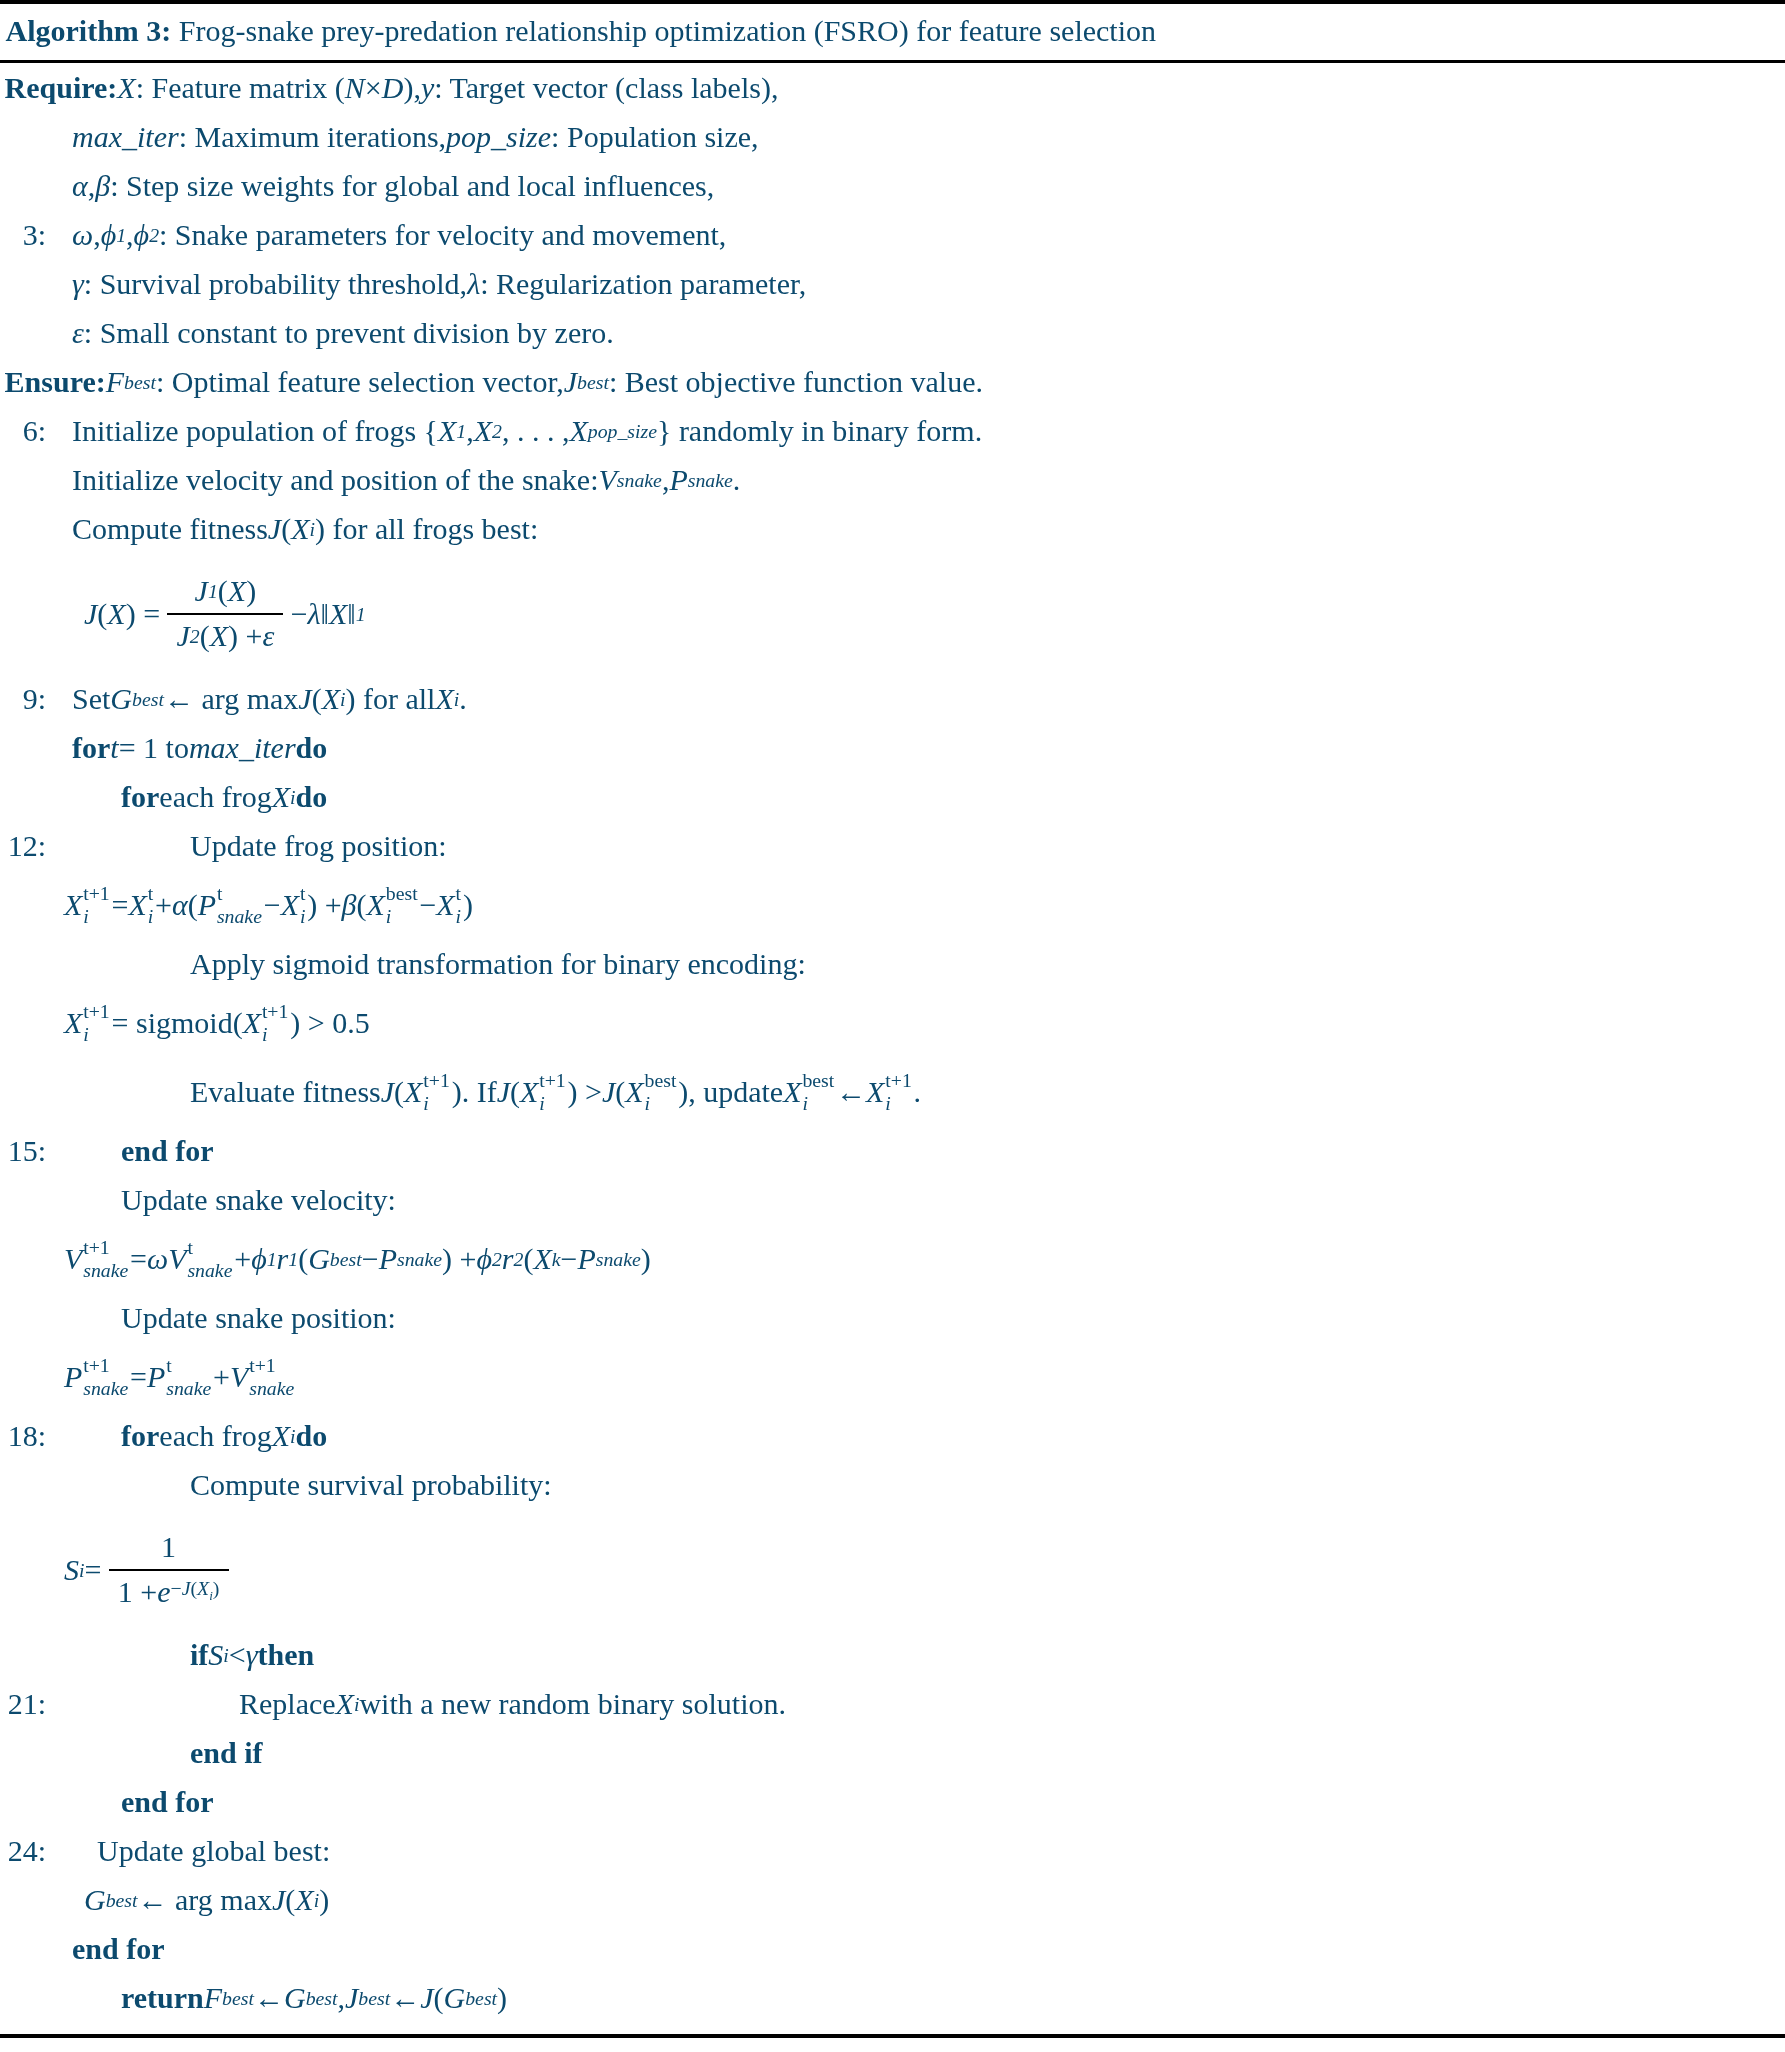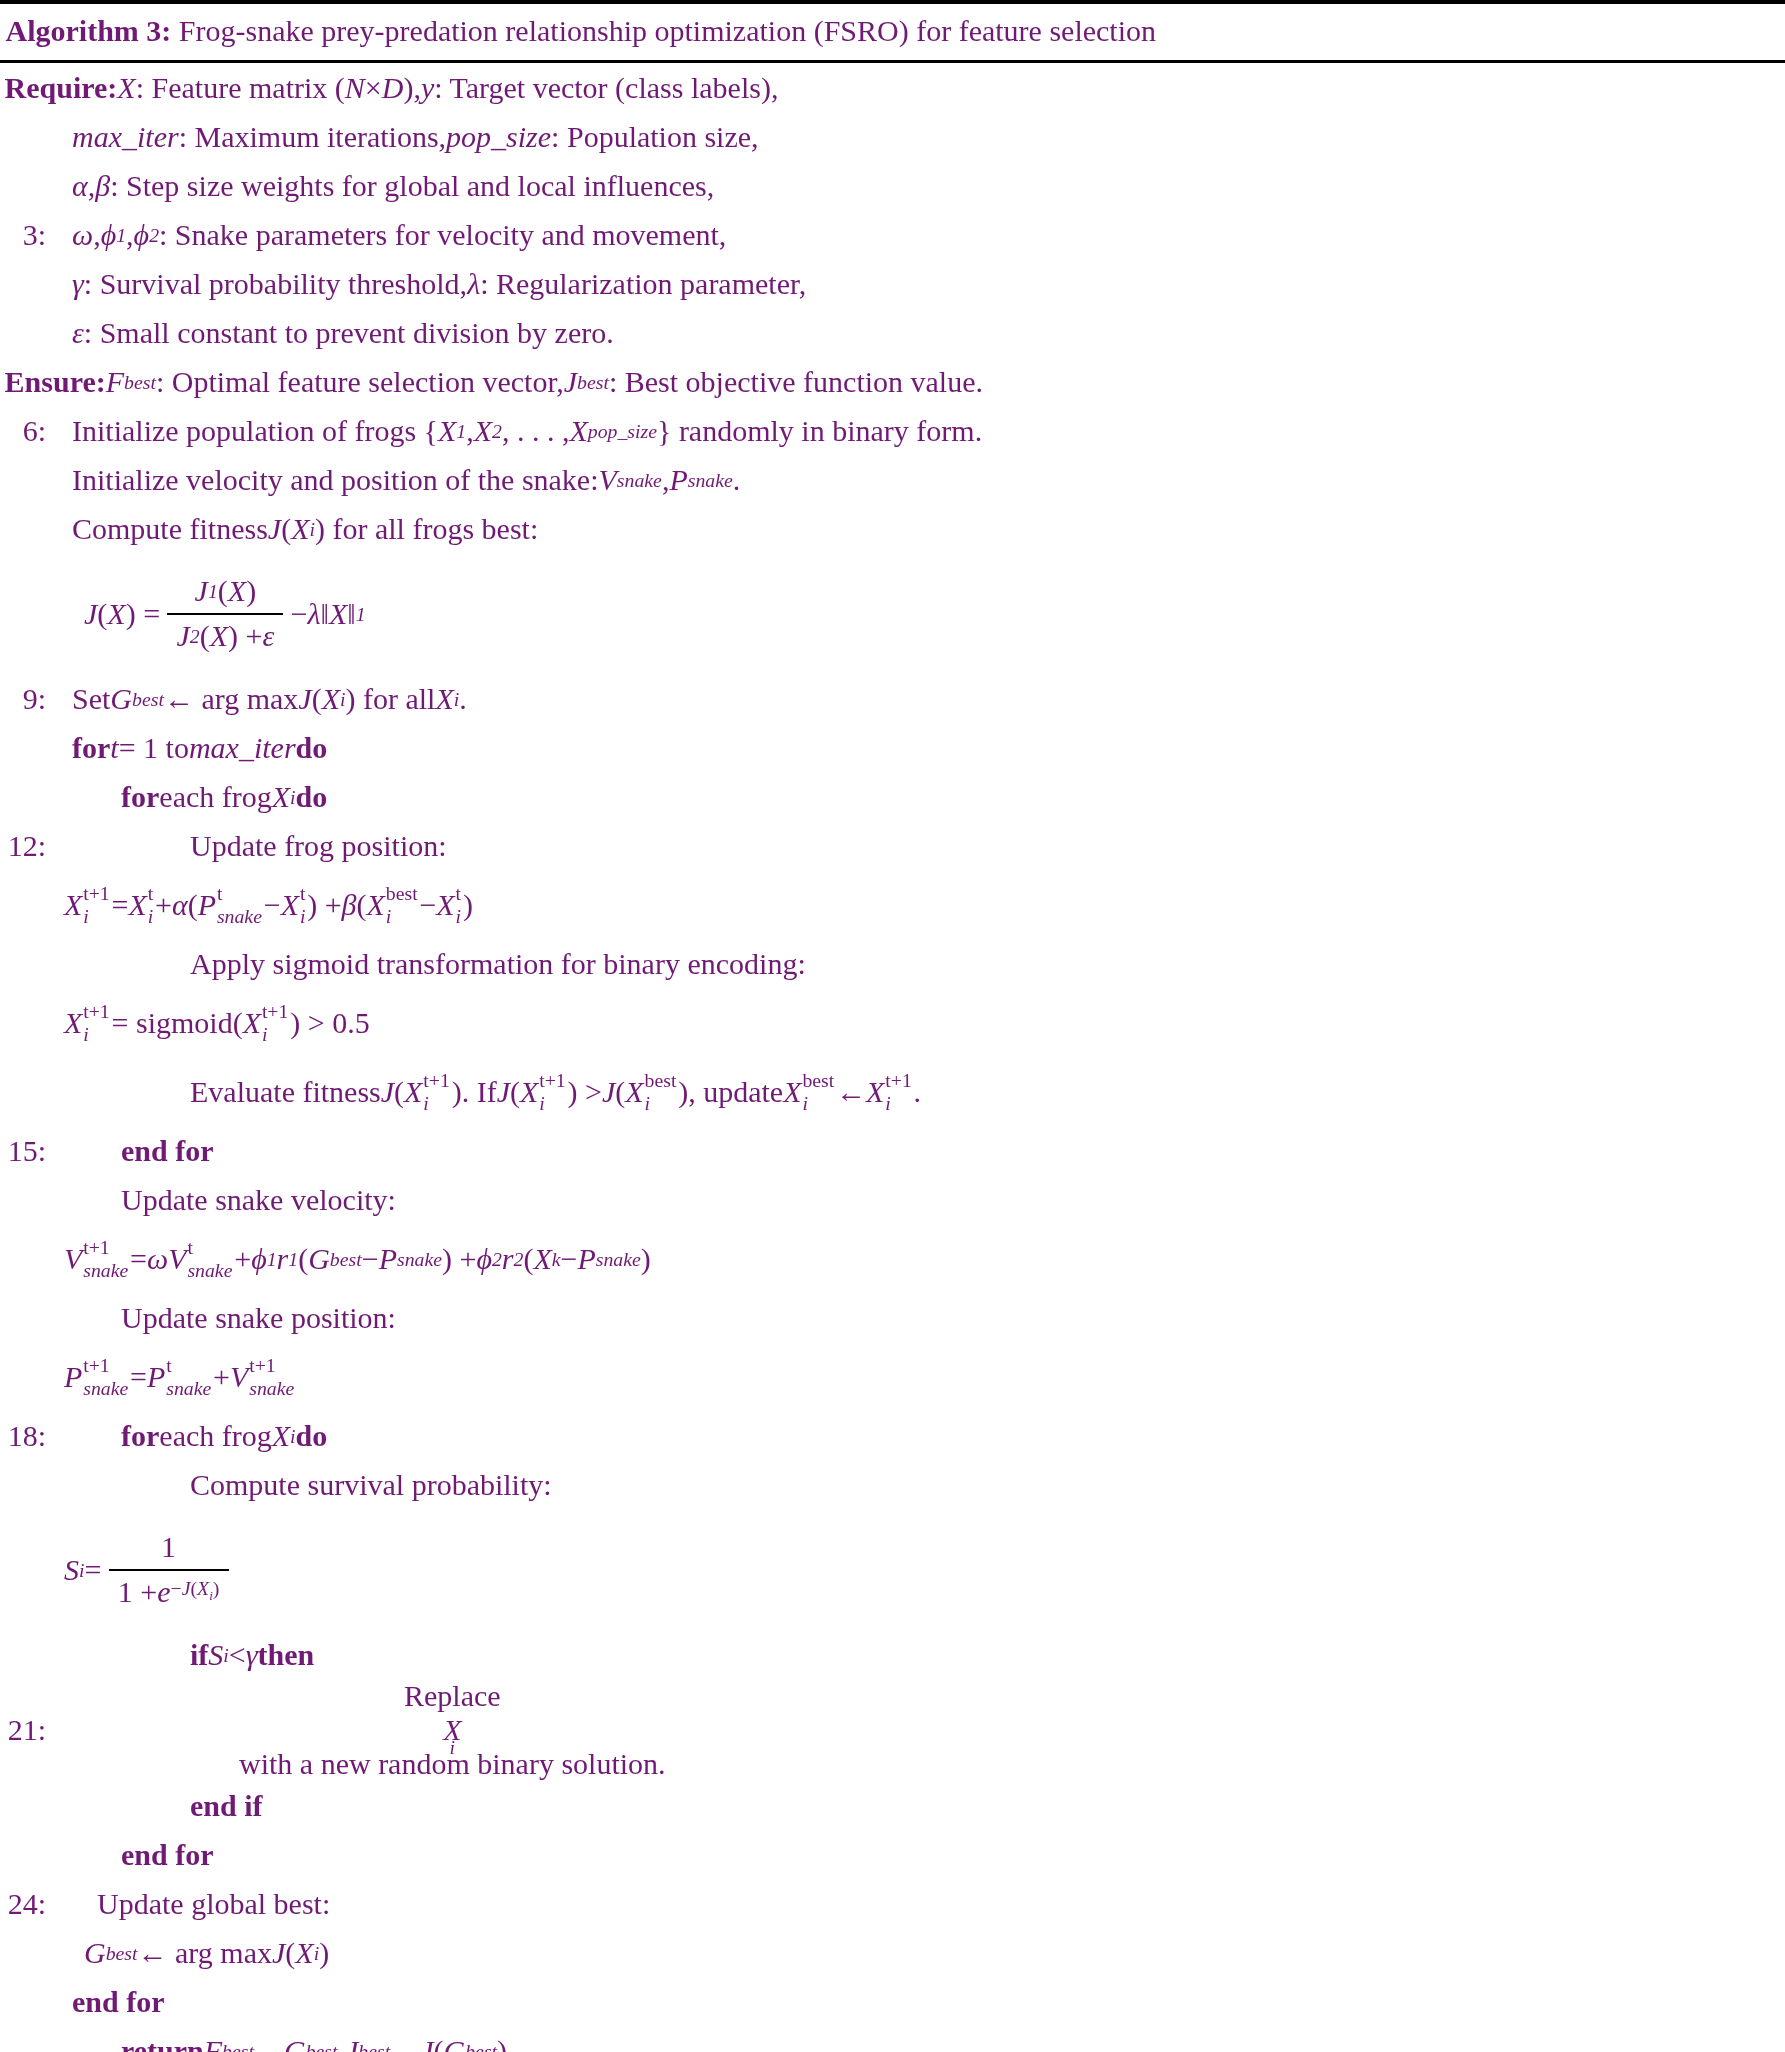"Algorithm 3: Frog-snake prey-predation" .page { color: #701a75 -> #0c4a6e }
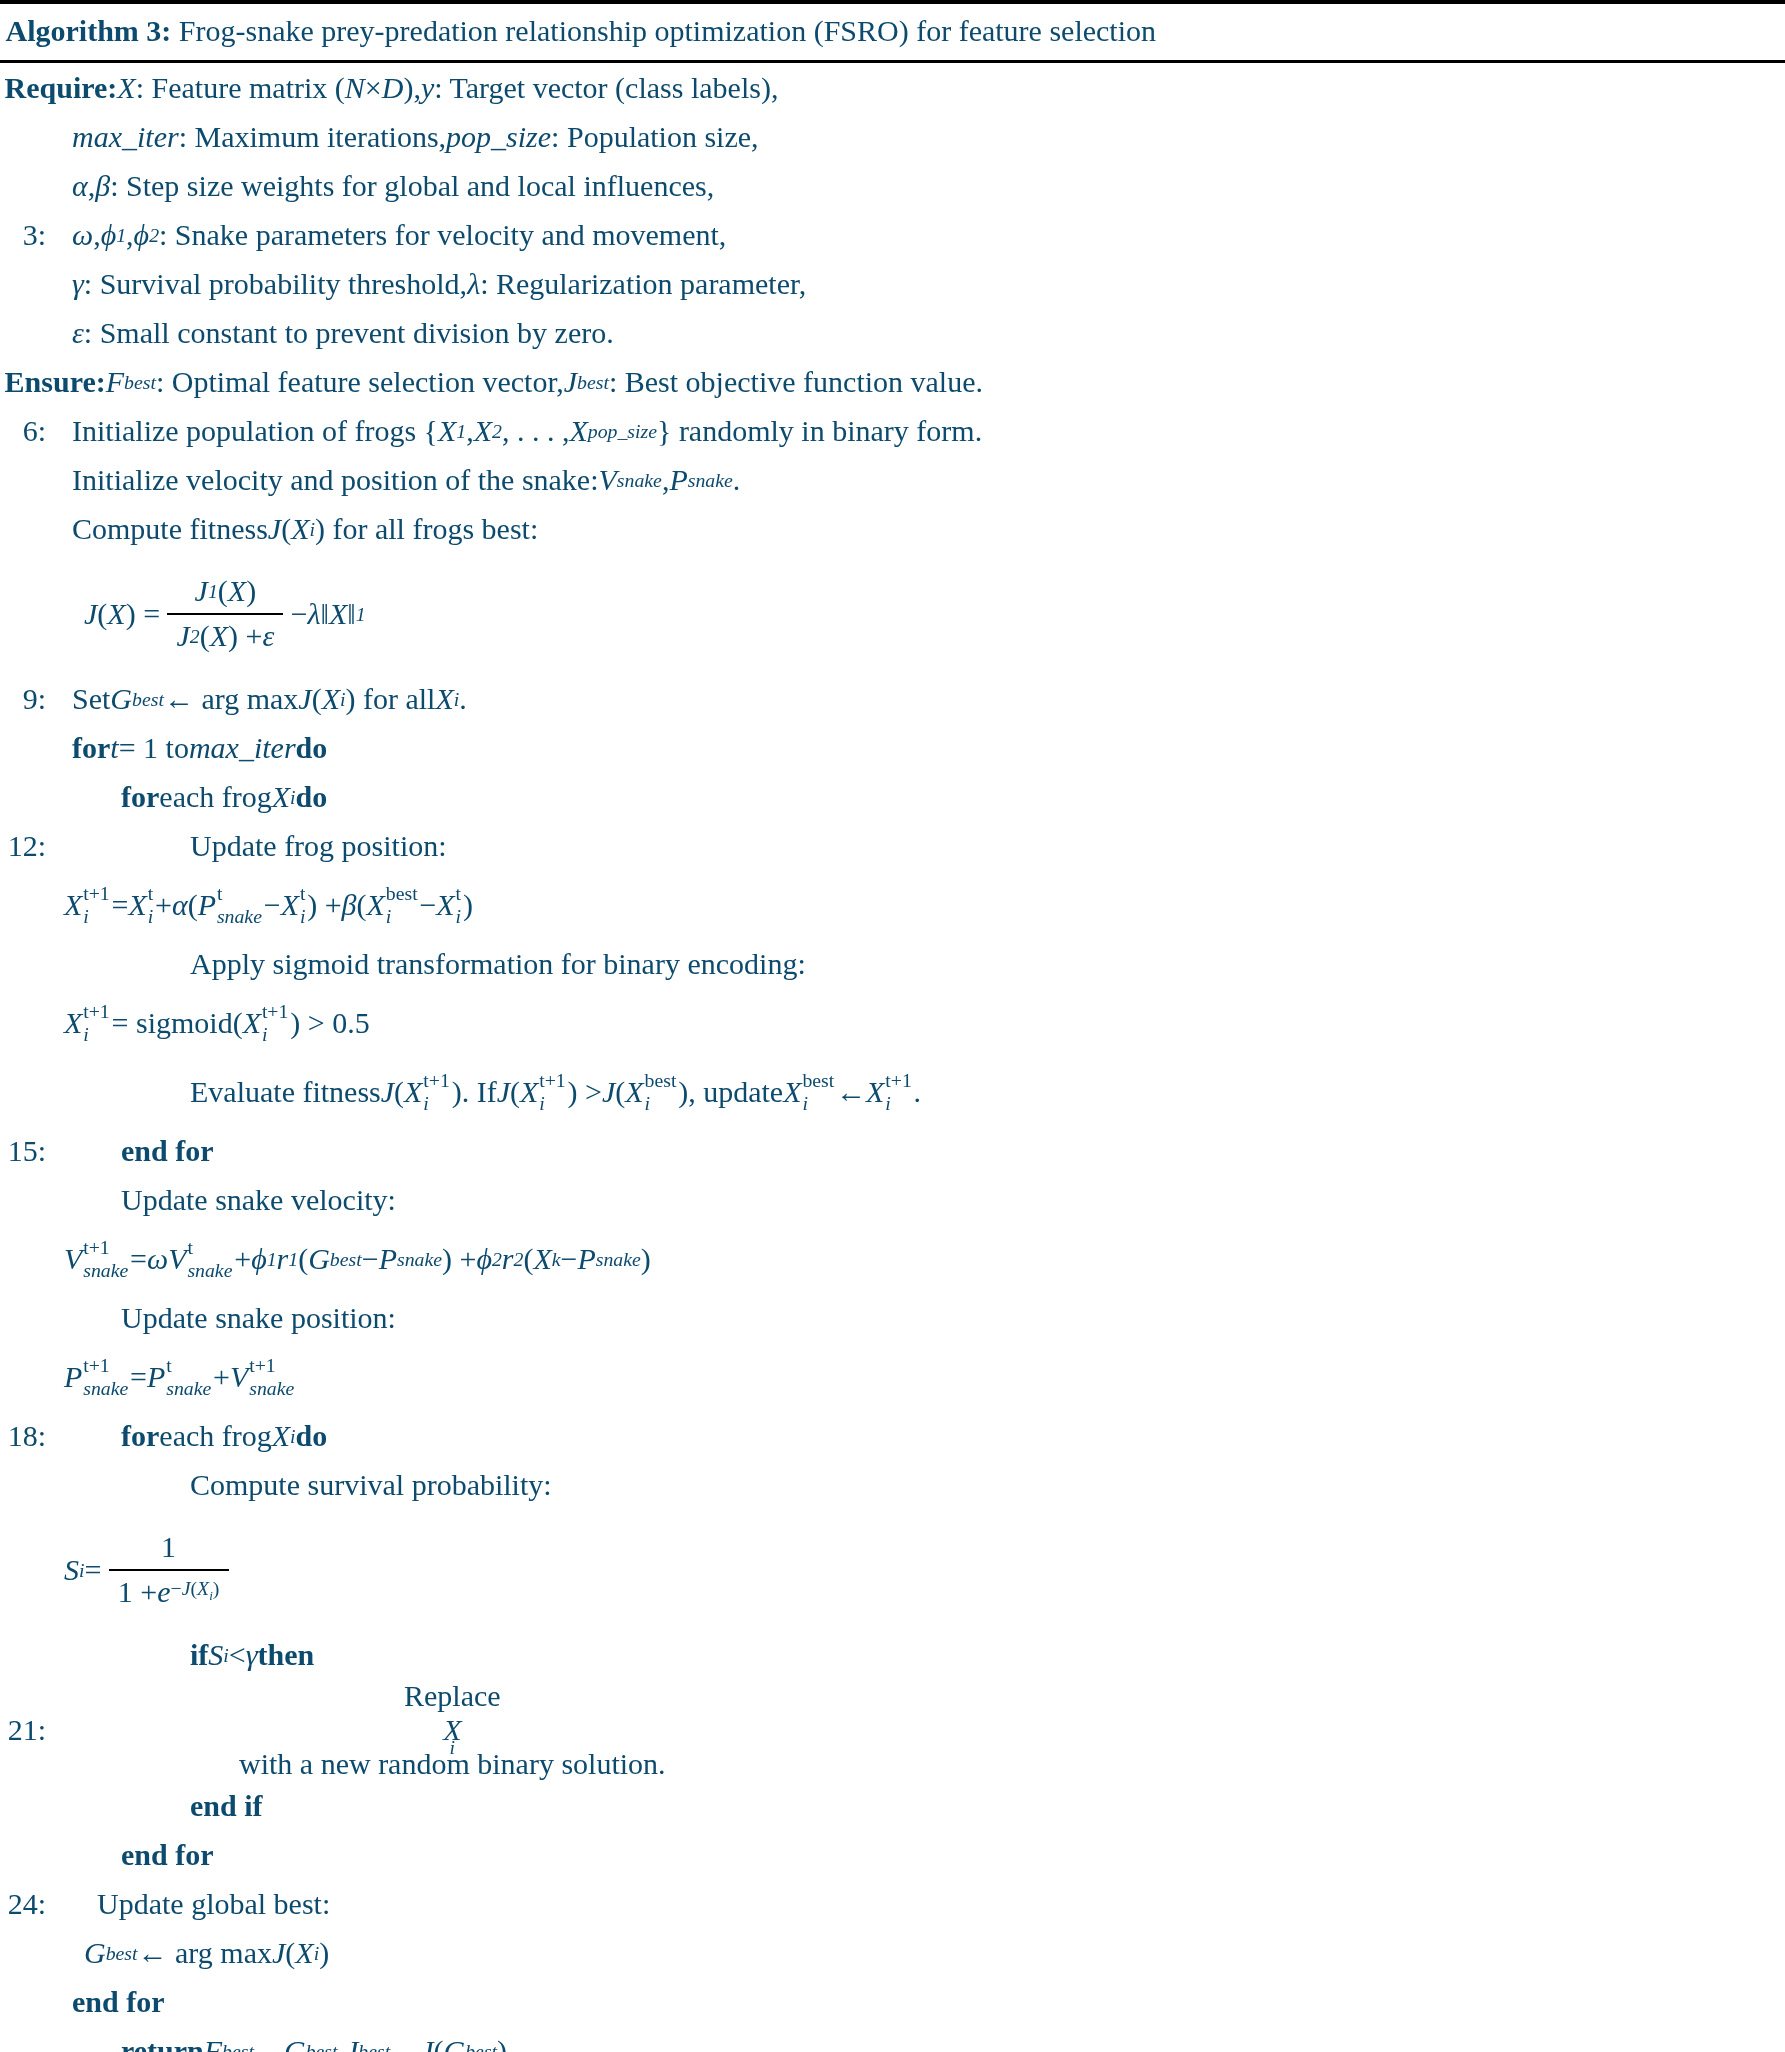"Replace" .l4 .content { flex-direction: column -> none }
